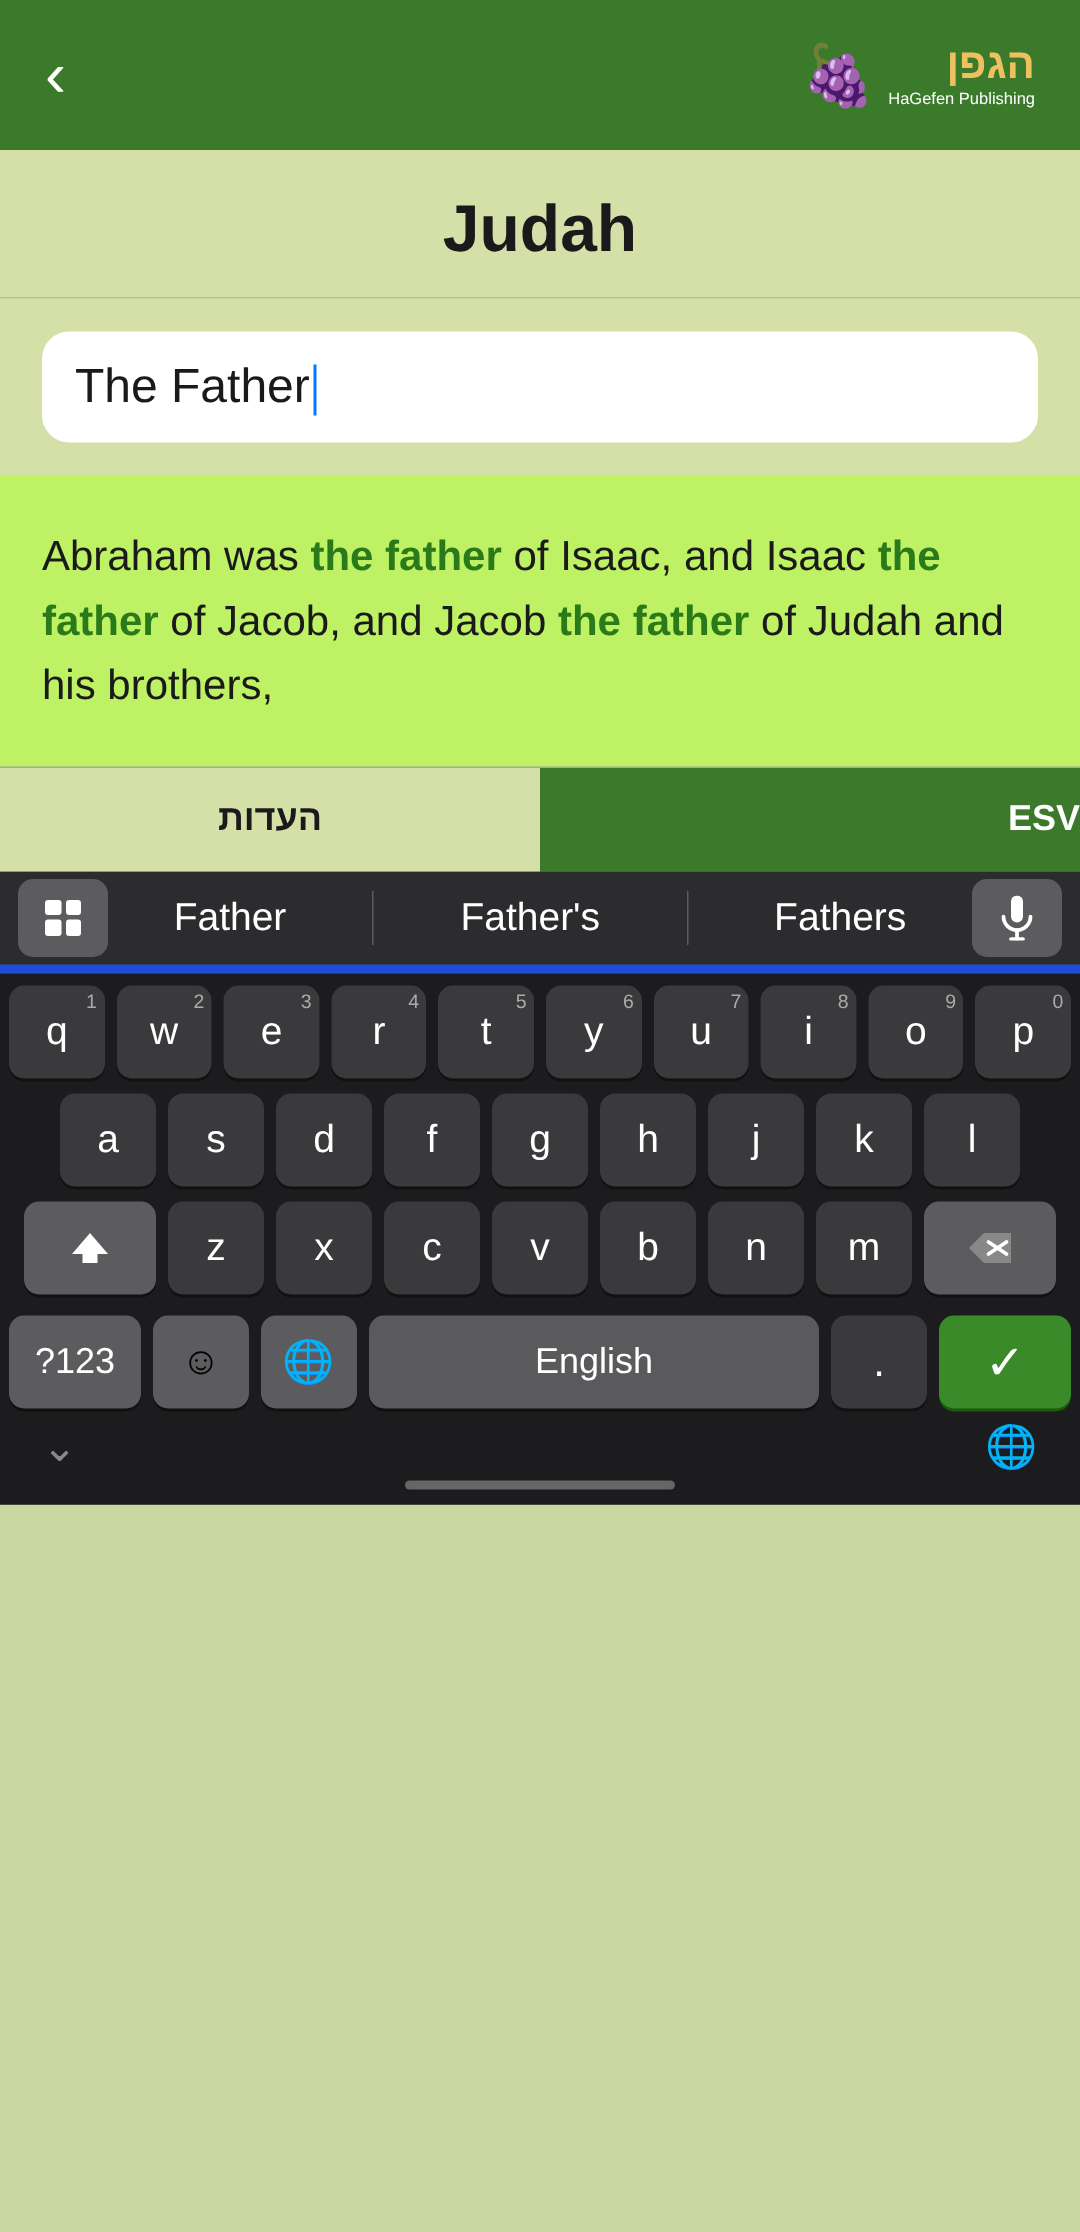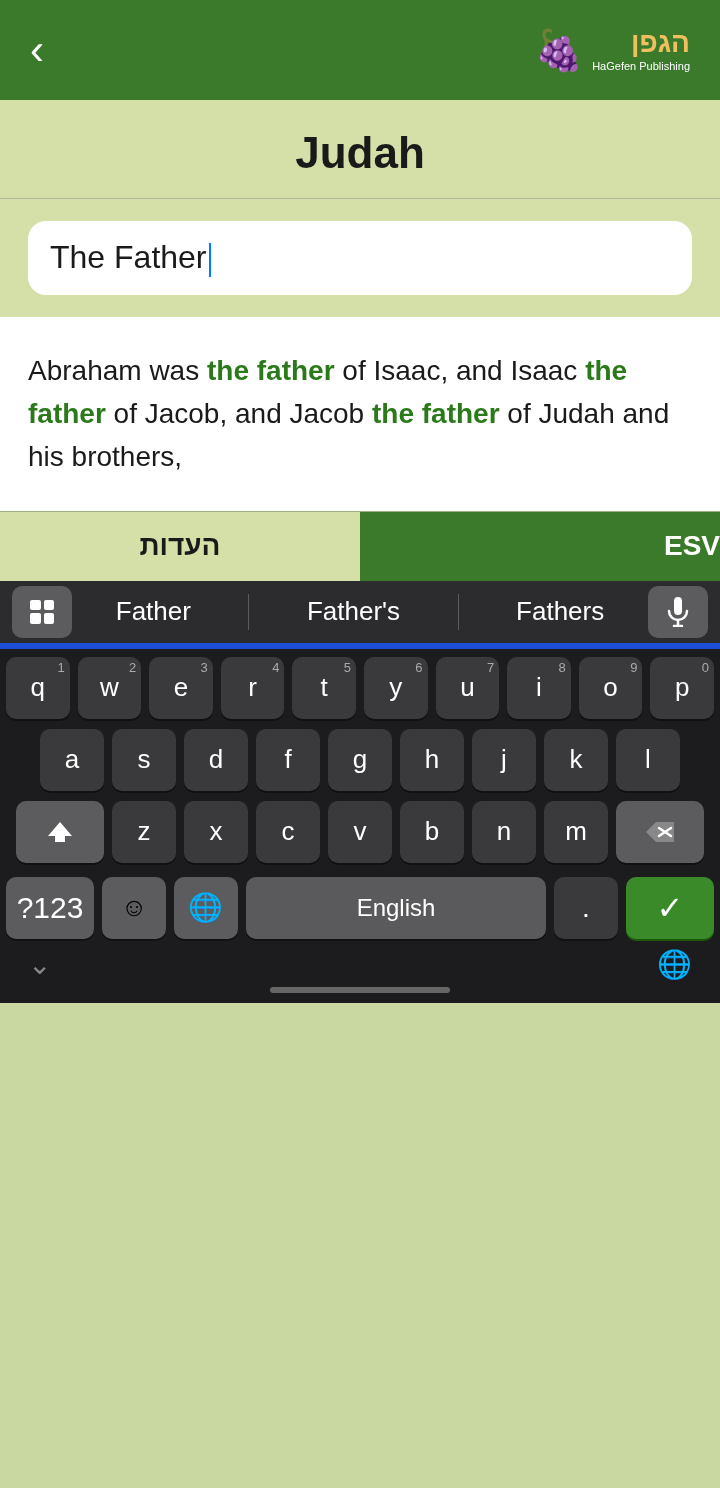"Abraham was the father of" .results-section { background: #ffffff -> #bef264 }
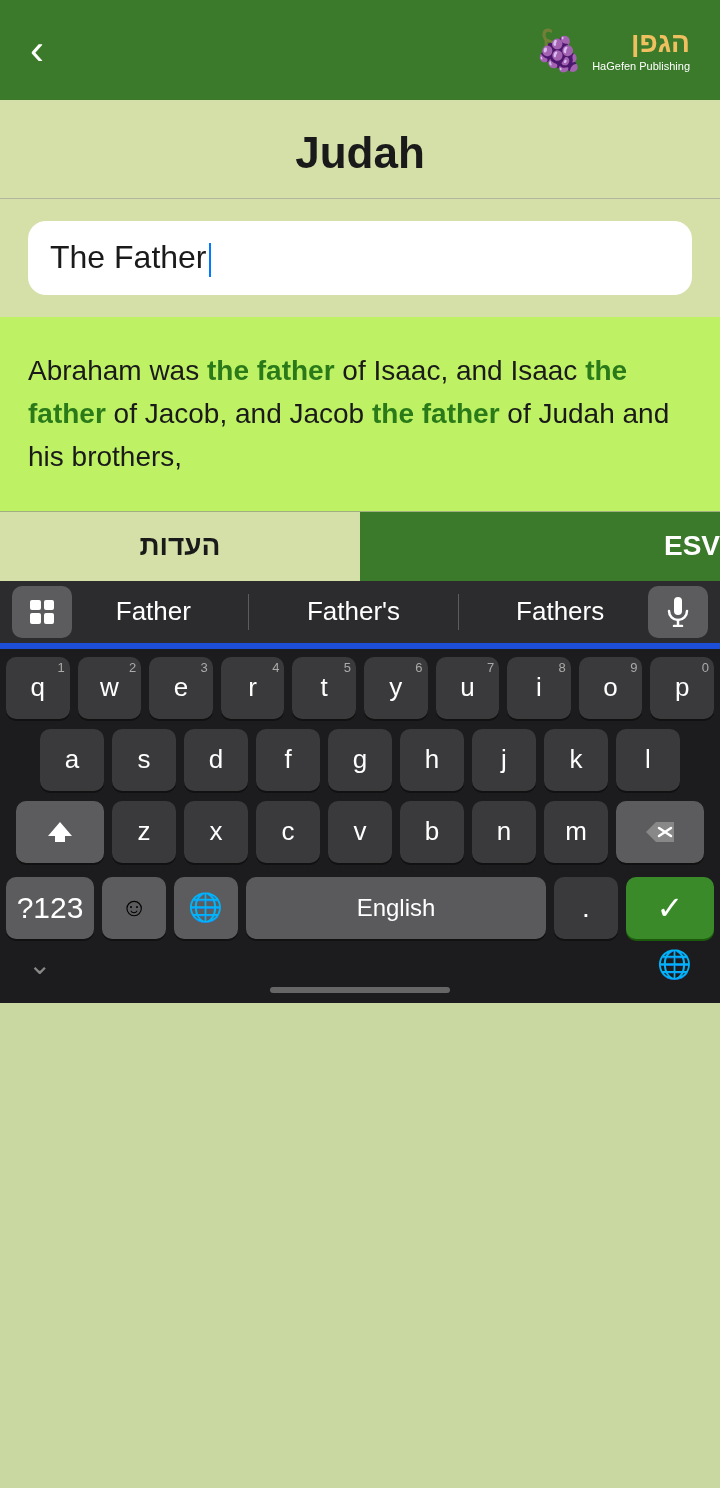"העדות" .tab-item { font-size: 28px -> 24px }
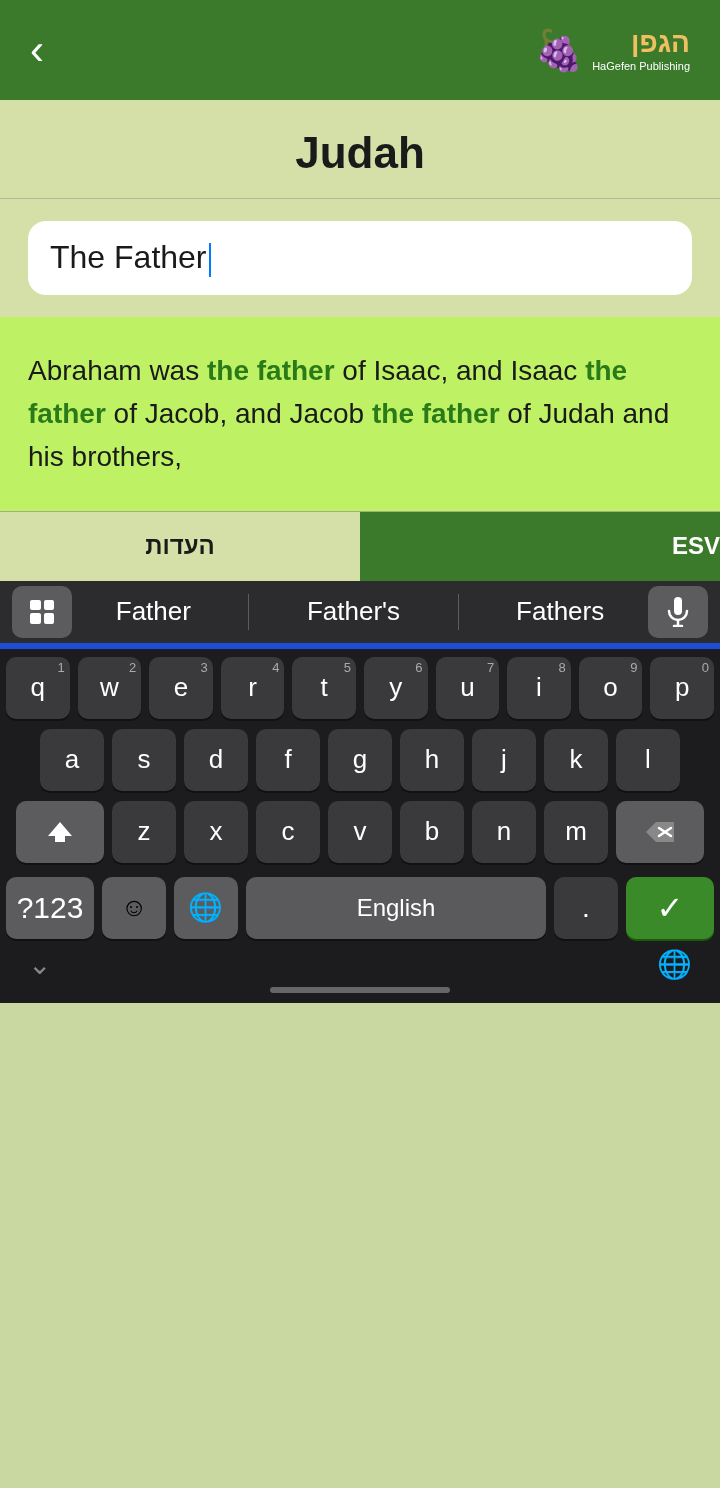"?123" .key-numbers { font-size: 30px -> 24px }
